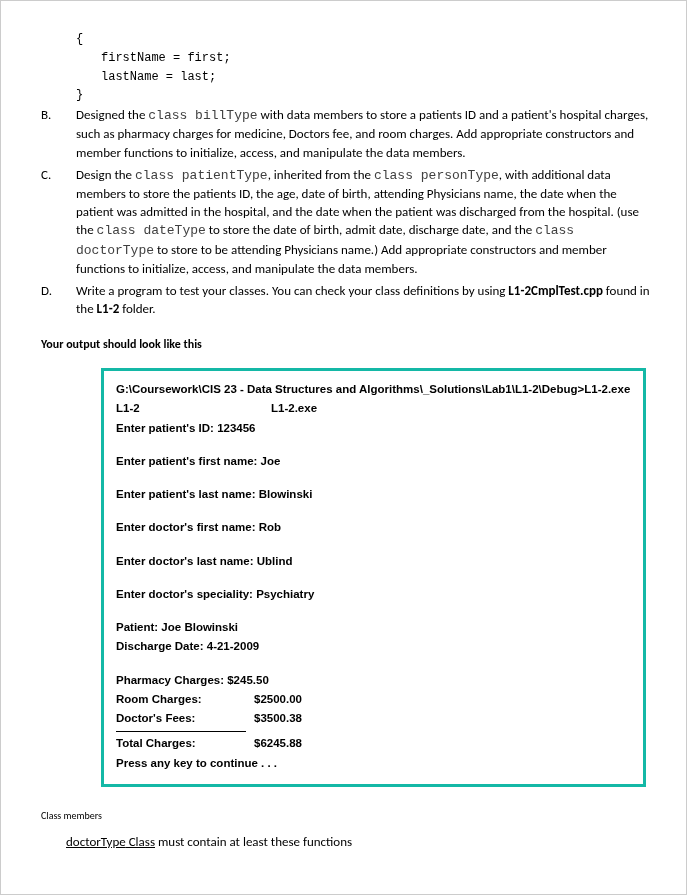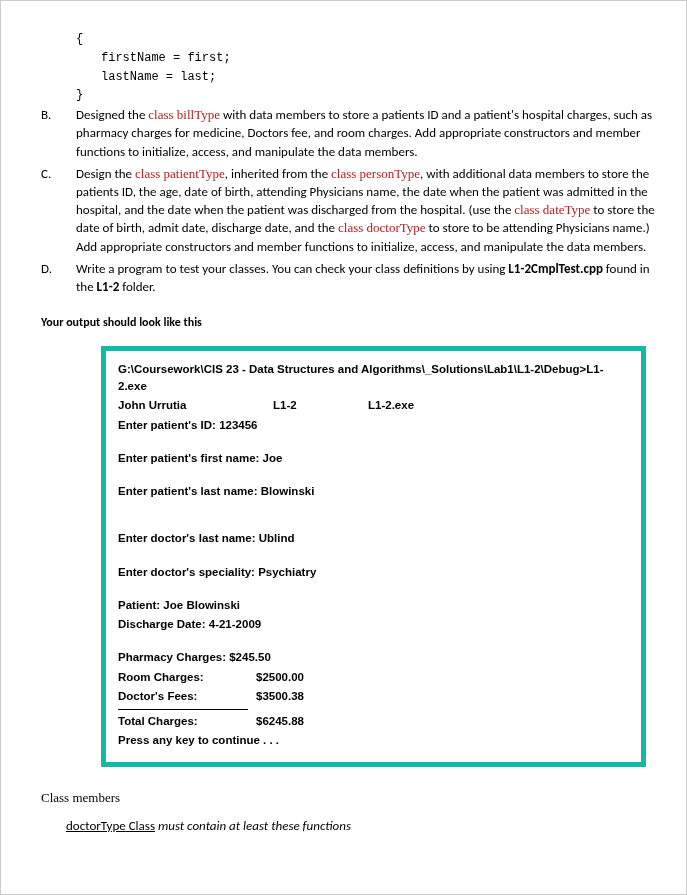"class billType" .kw-class { color: #b91c1c -> #404040; font-family: Liberation Serif, serif -> Liberation Mono, monospace }
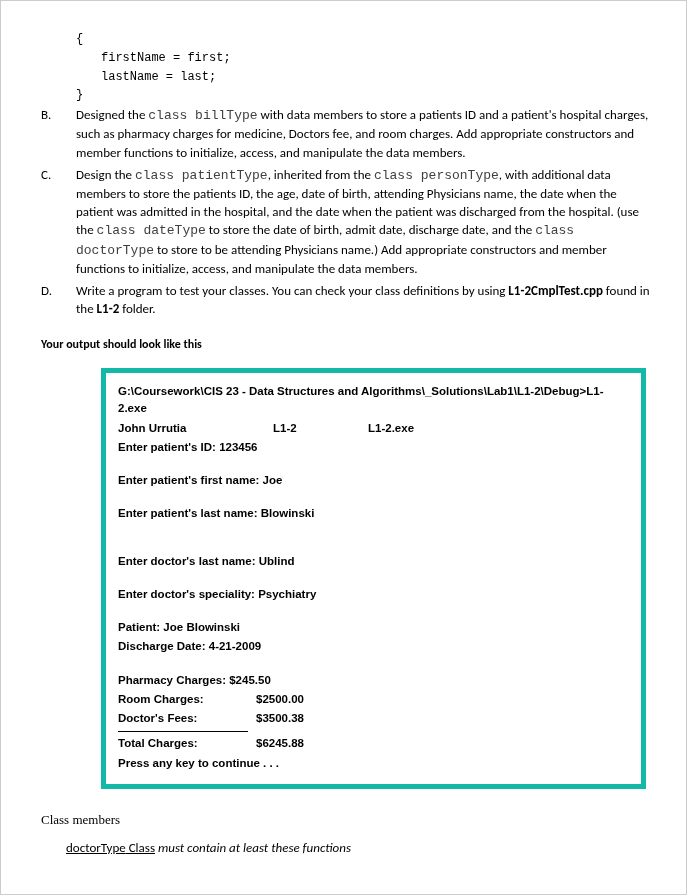"G:\Coursework\CIS 23 - Data Structures" .output-box { border: 5px solid #14b8a6 -> 3px solid #14b8a6 }
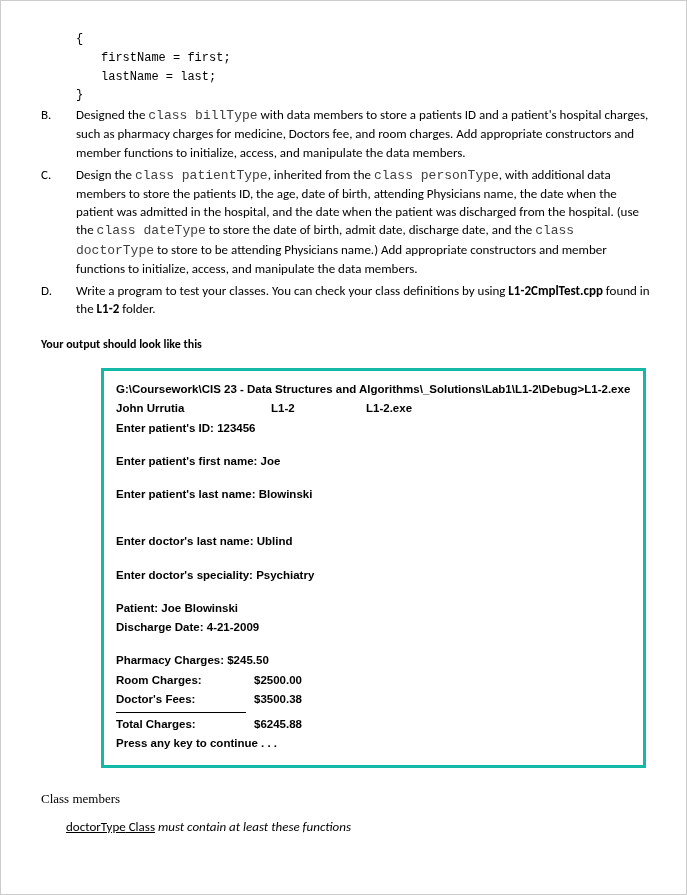"John Urrutia" span { html: <span>John Urrutia</span> -> none }
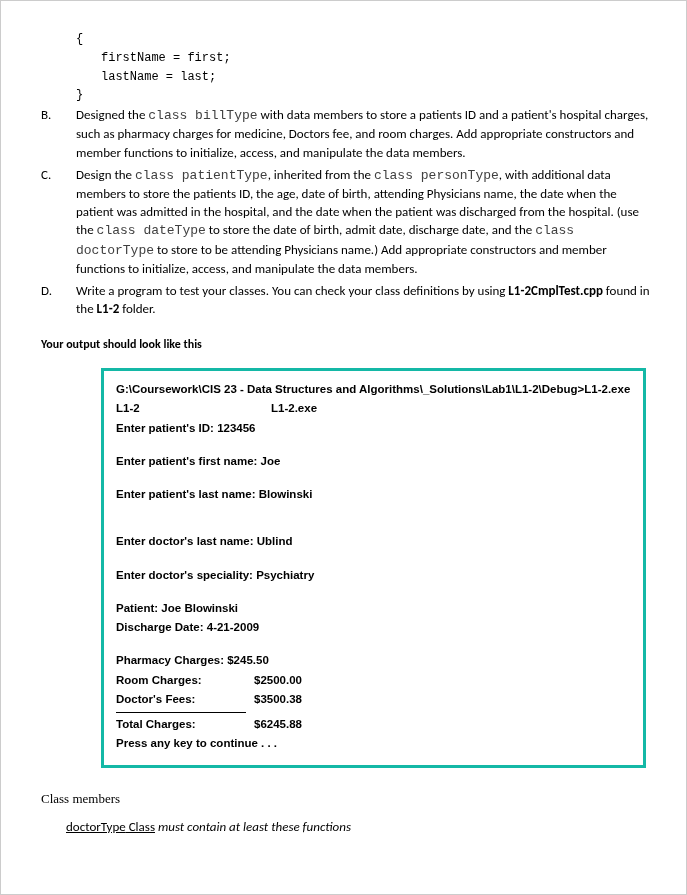"Enter doctor's first name: Rob" div.line { html: none -> <div>Enter doctor's first name: Rob</div> }
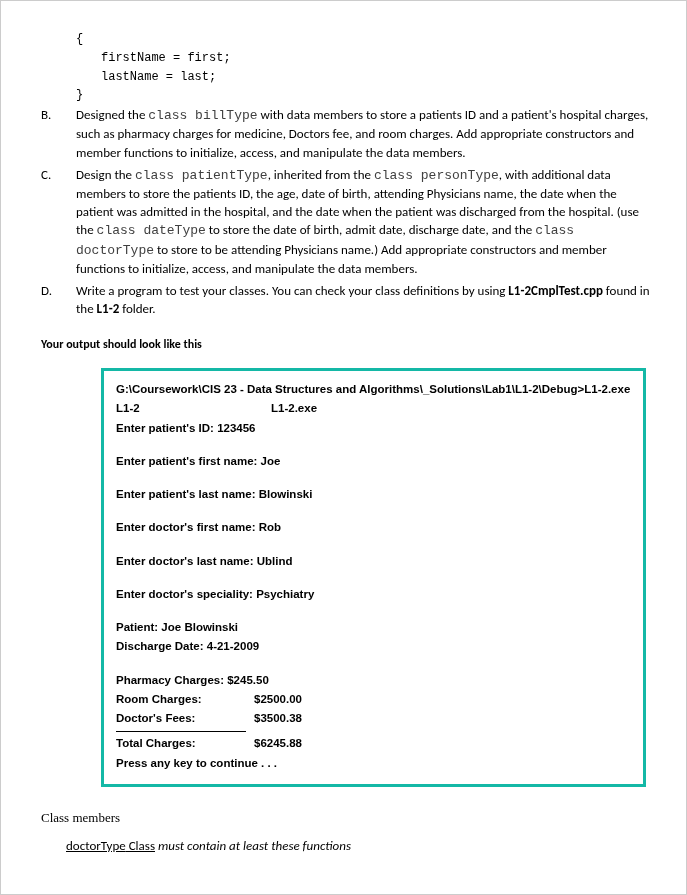"Class members" .section-heading { font-family: Liberation Serif, serif -> none; font-size: 13px -> 10px }
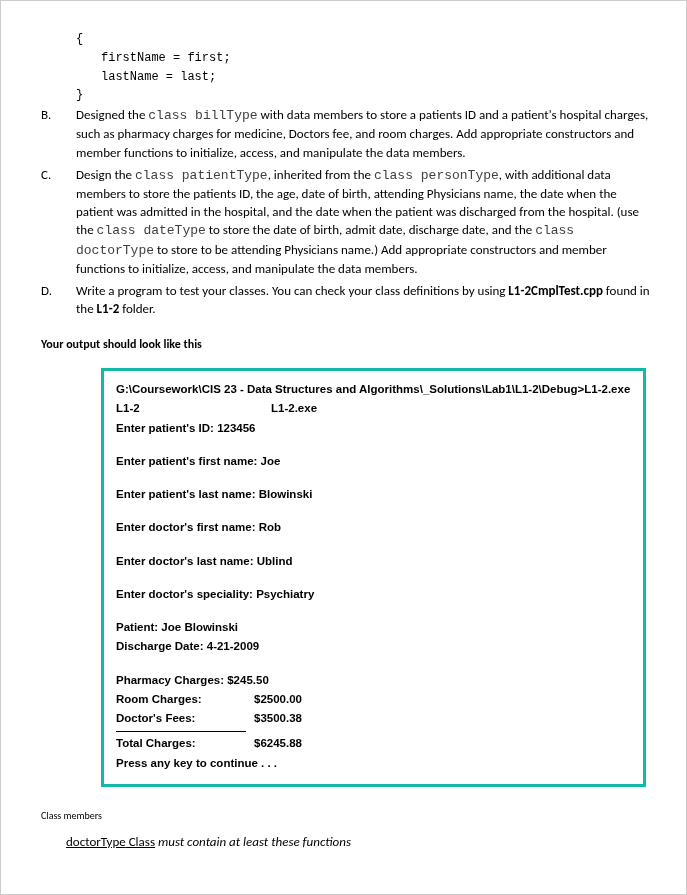"must contain at least these" .class-heading .italic-text { font-style: italic -> none }
